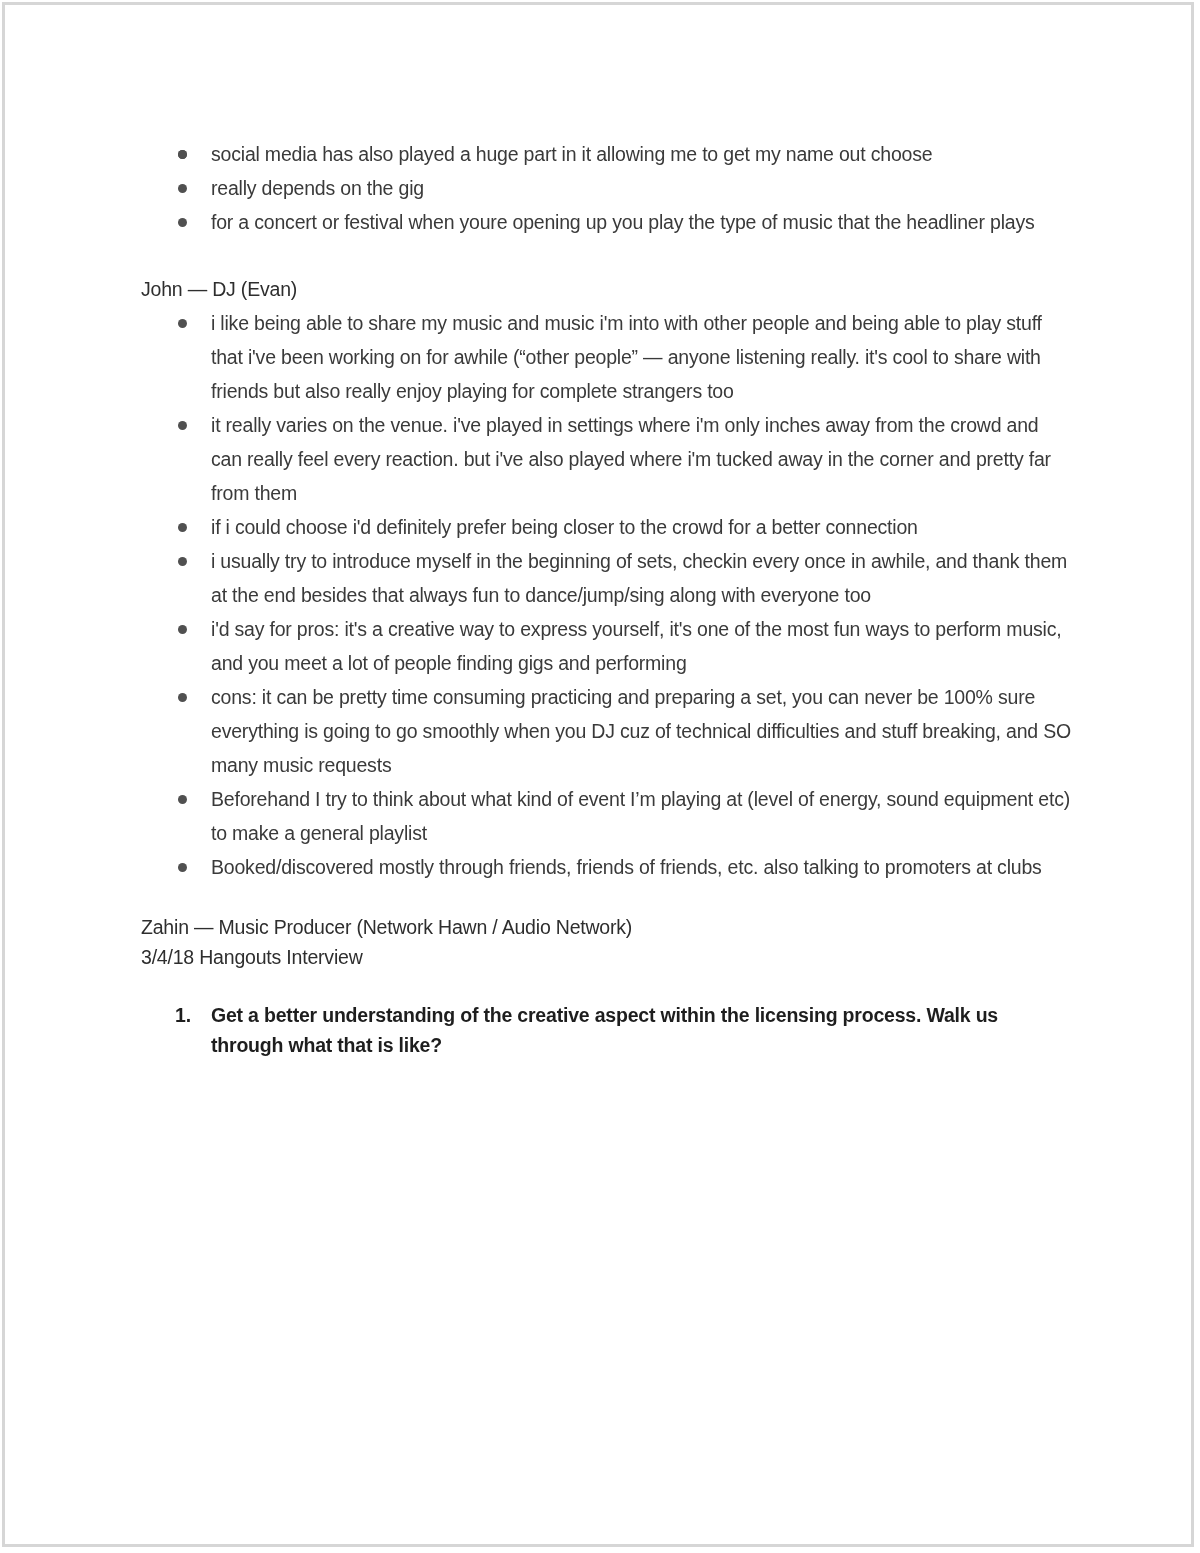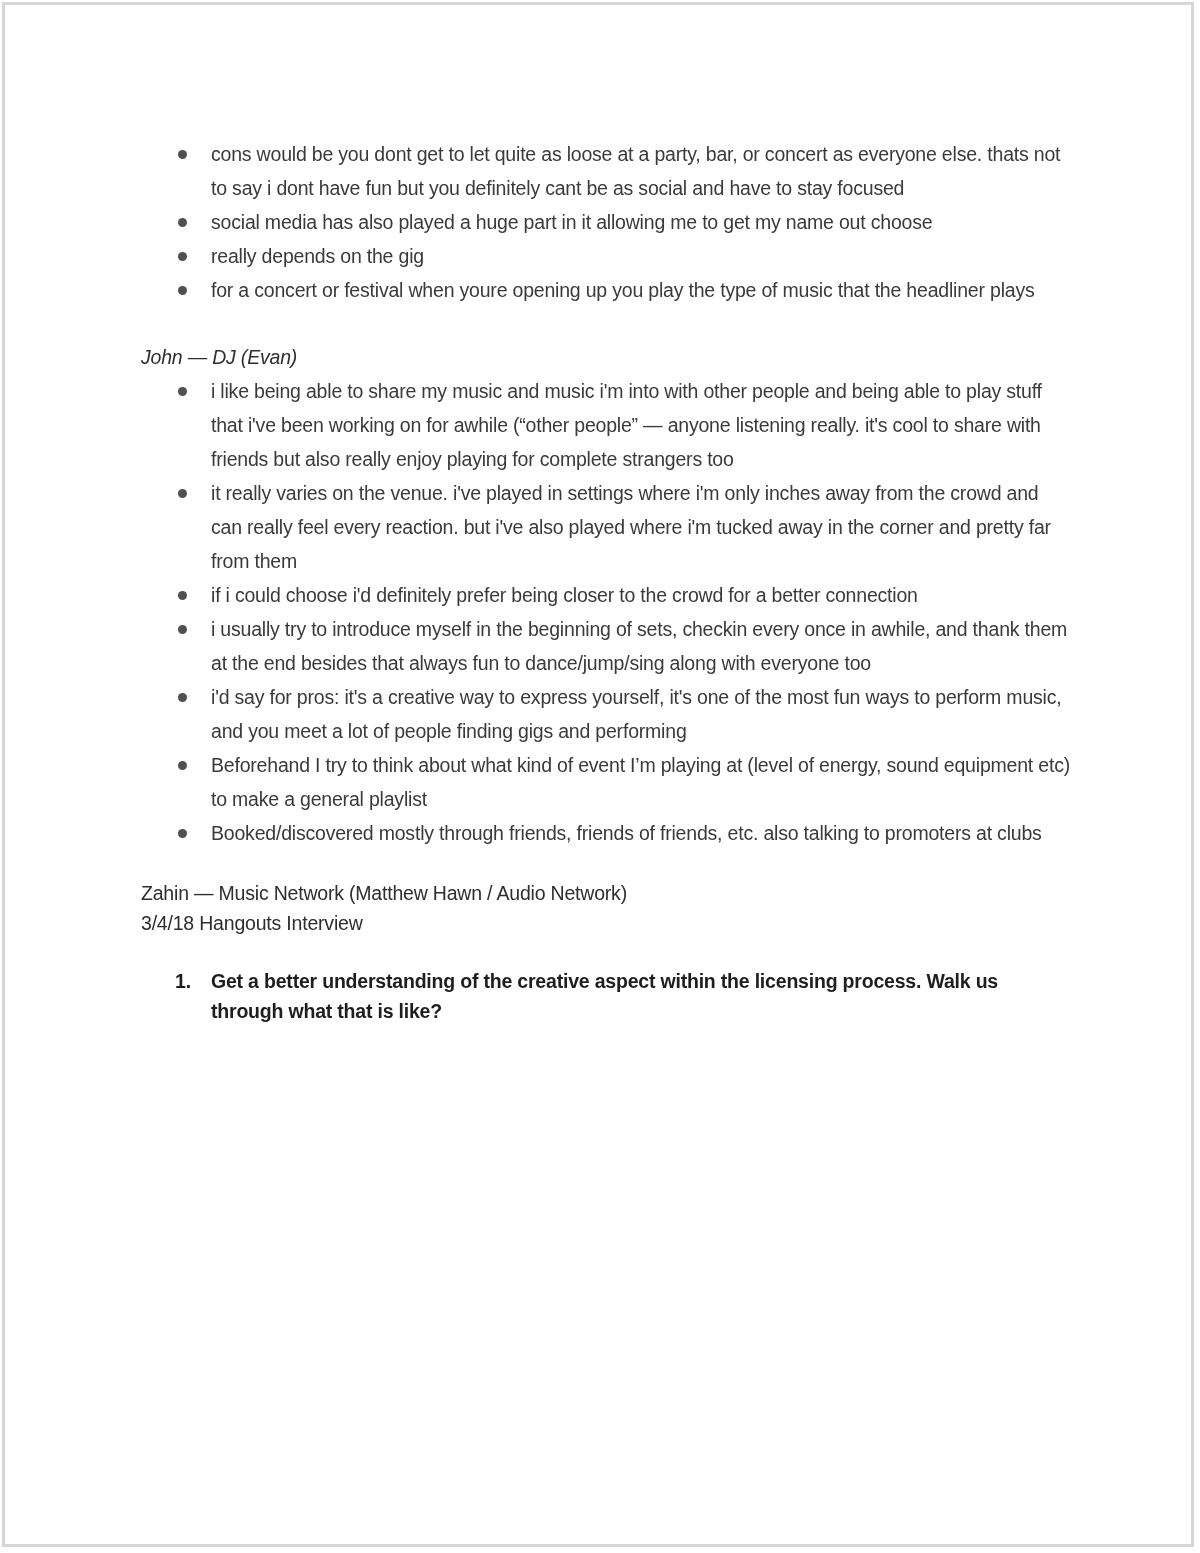"cons would be you dont" span { html: <span>cons would be you dont get to let quite as loose at a party, bar, or concert as everyone else. thats not to say i dont have fun but you definitely cant be as social and have to stay focused</span> -> none }
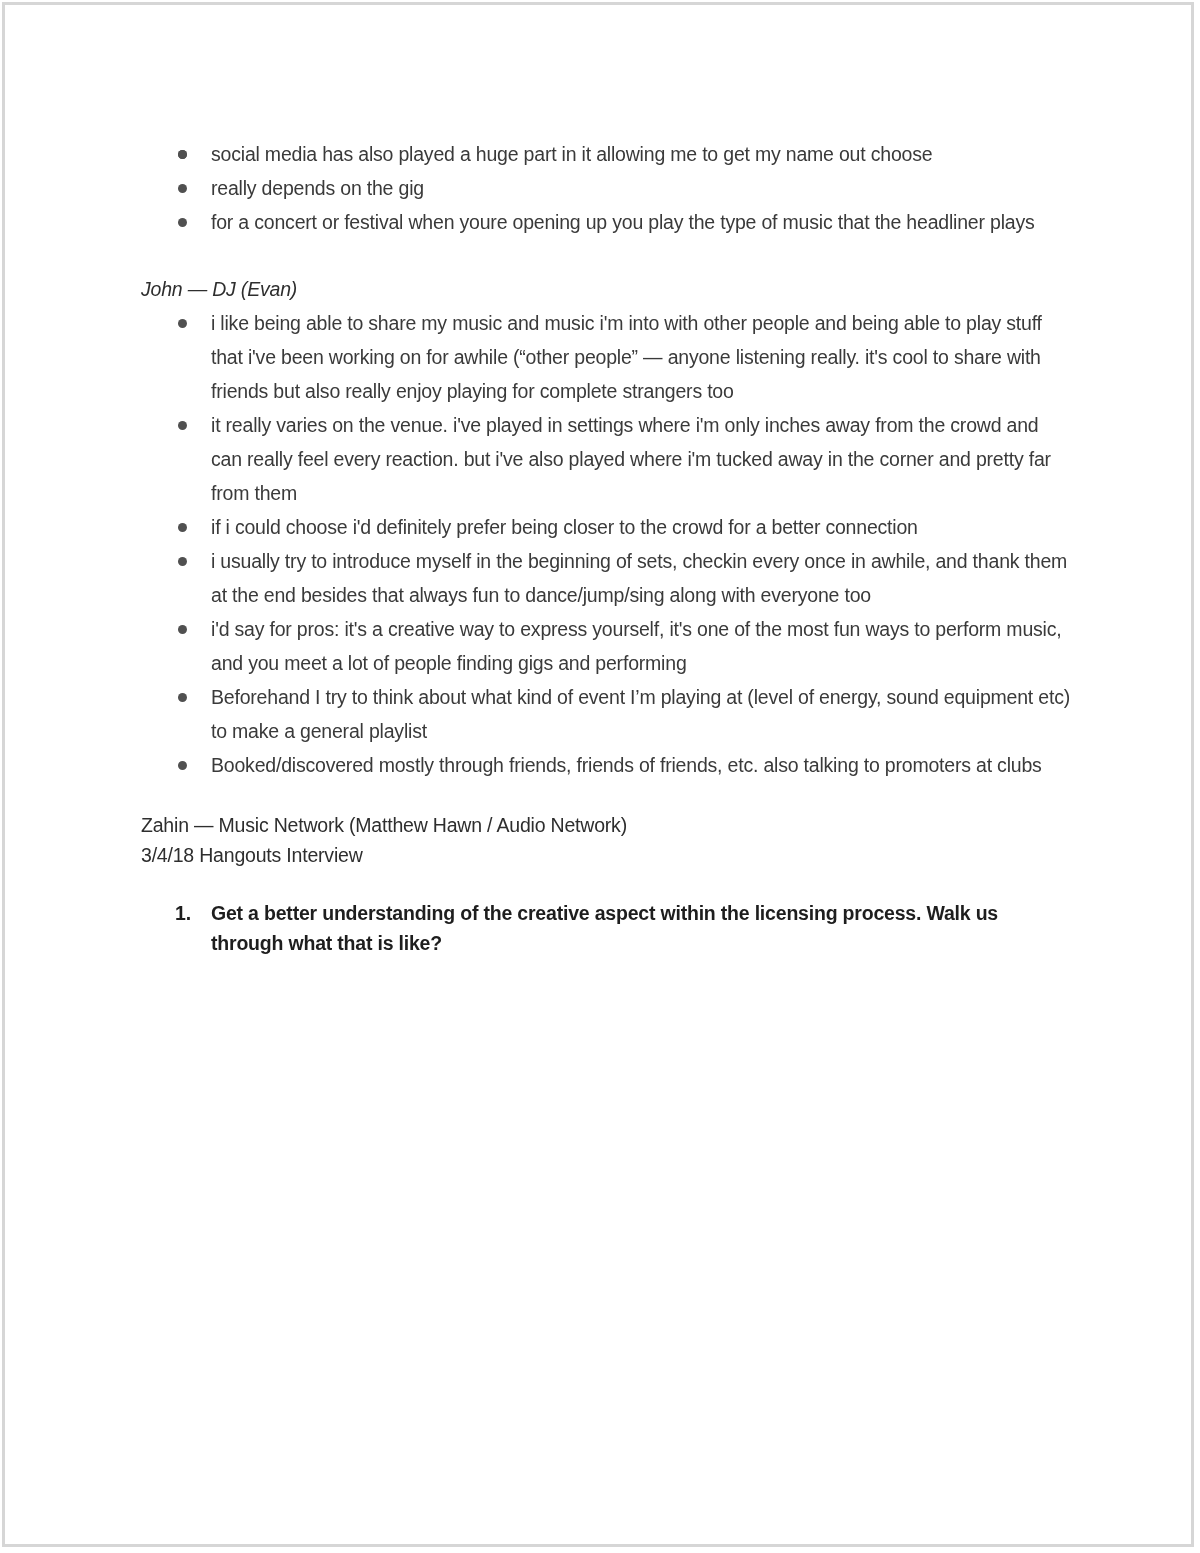"John — DJ (Evan)" .heading { font-style: italic -> none }
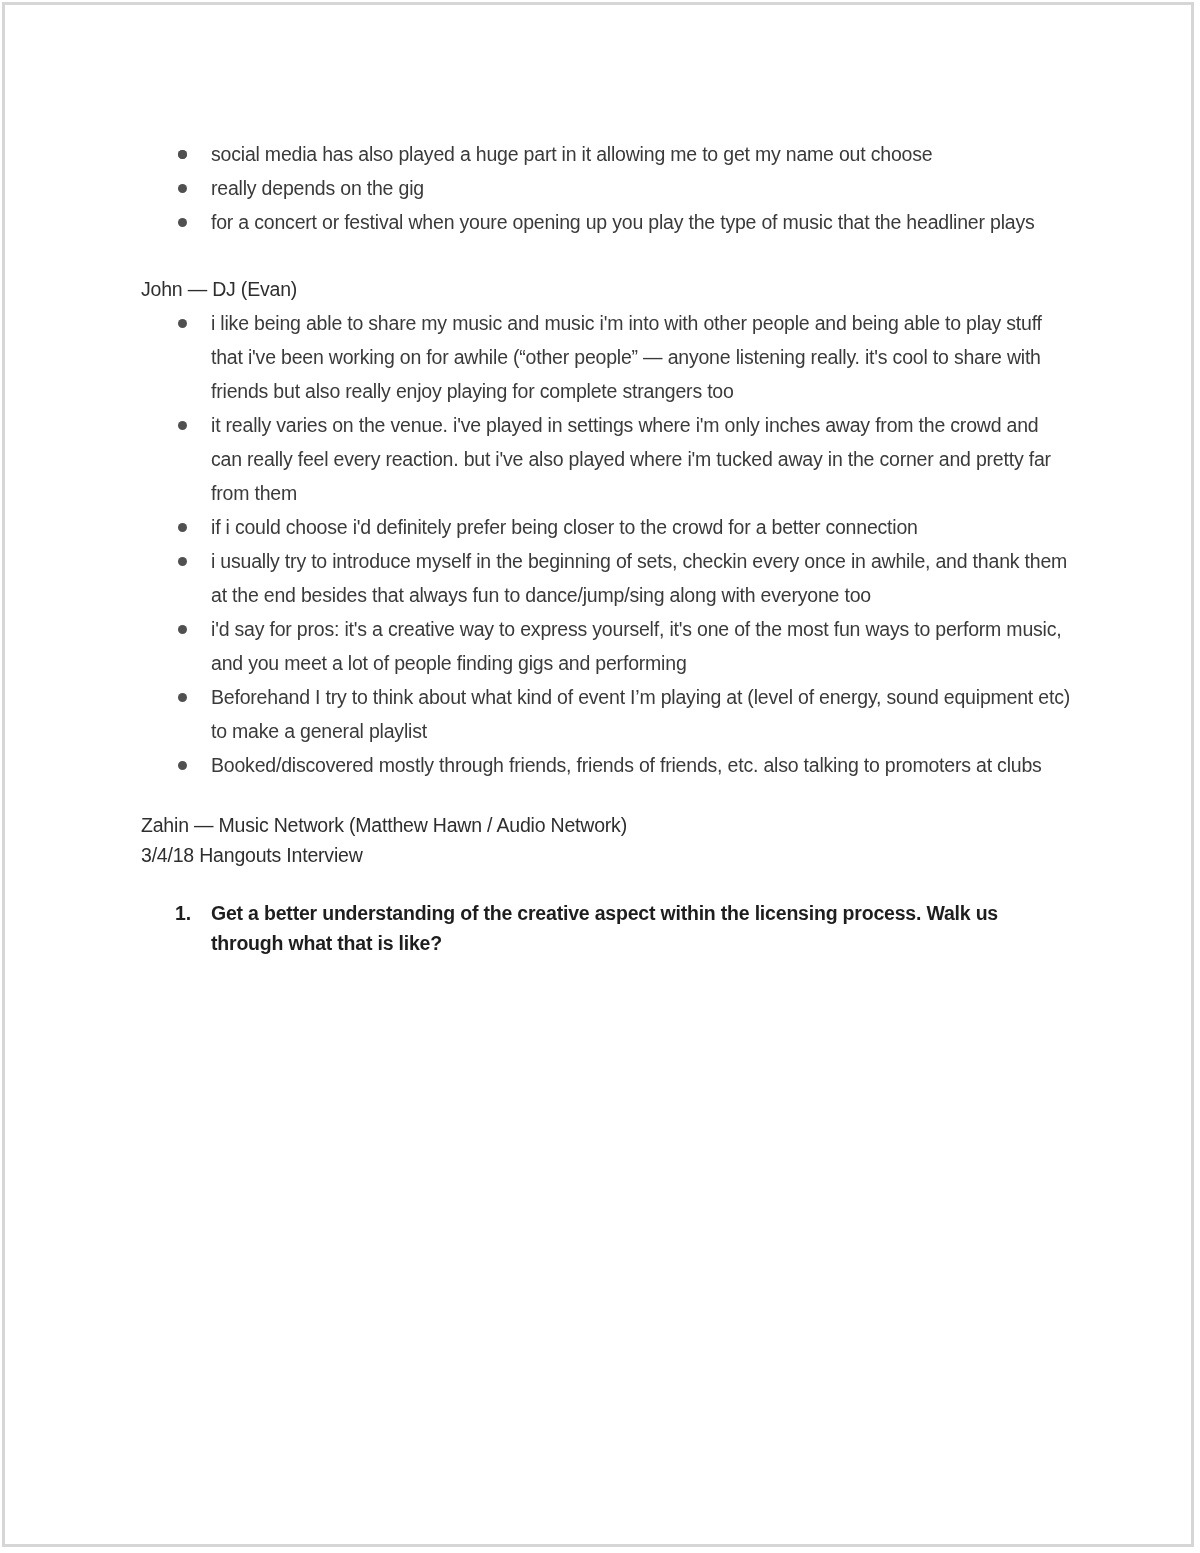"cons: it can be pretty" li { html: none -> <li><span></span><span>cons: it can be pretty time consuming practicing and preparing a set, you can never be 100% sure everything is going to go smoothly when you DJ cuz of technical difficulties and stuff breaking, and SO many music requests</span></li> }
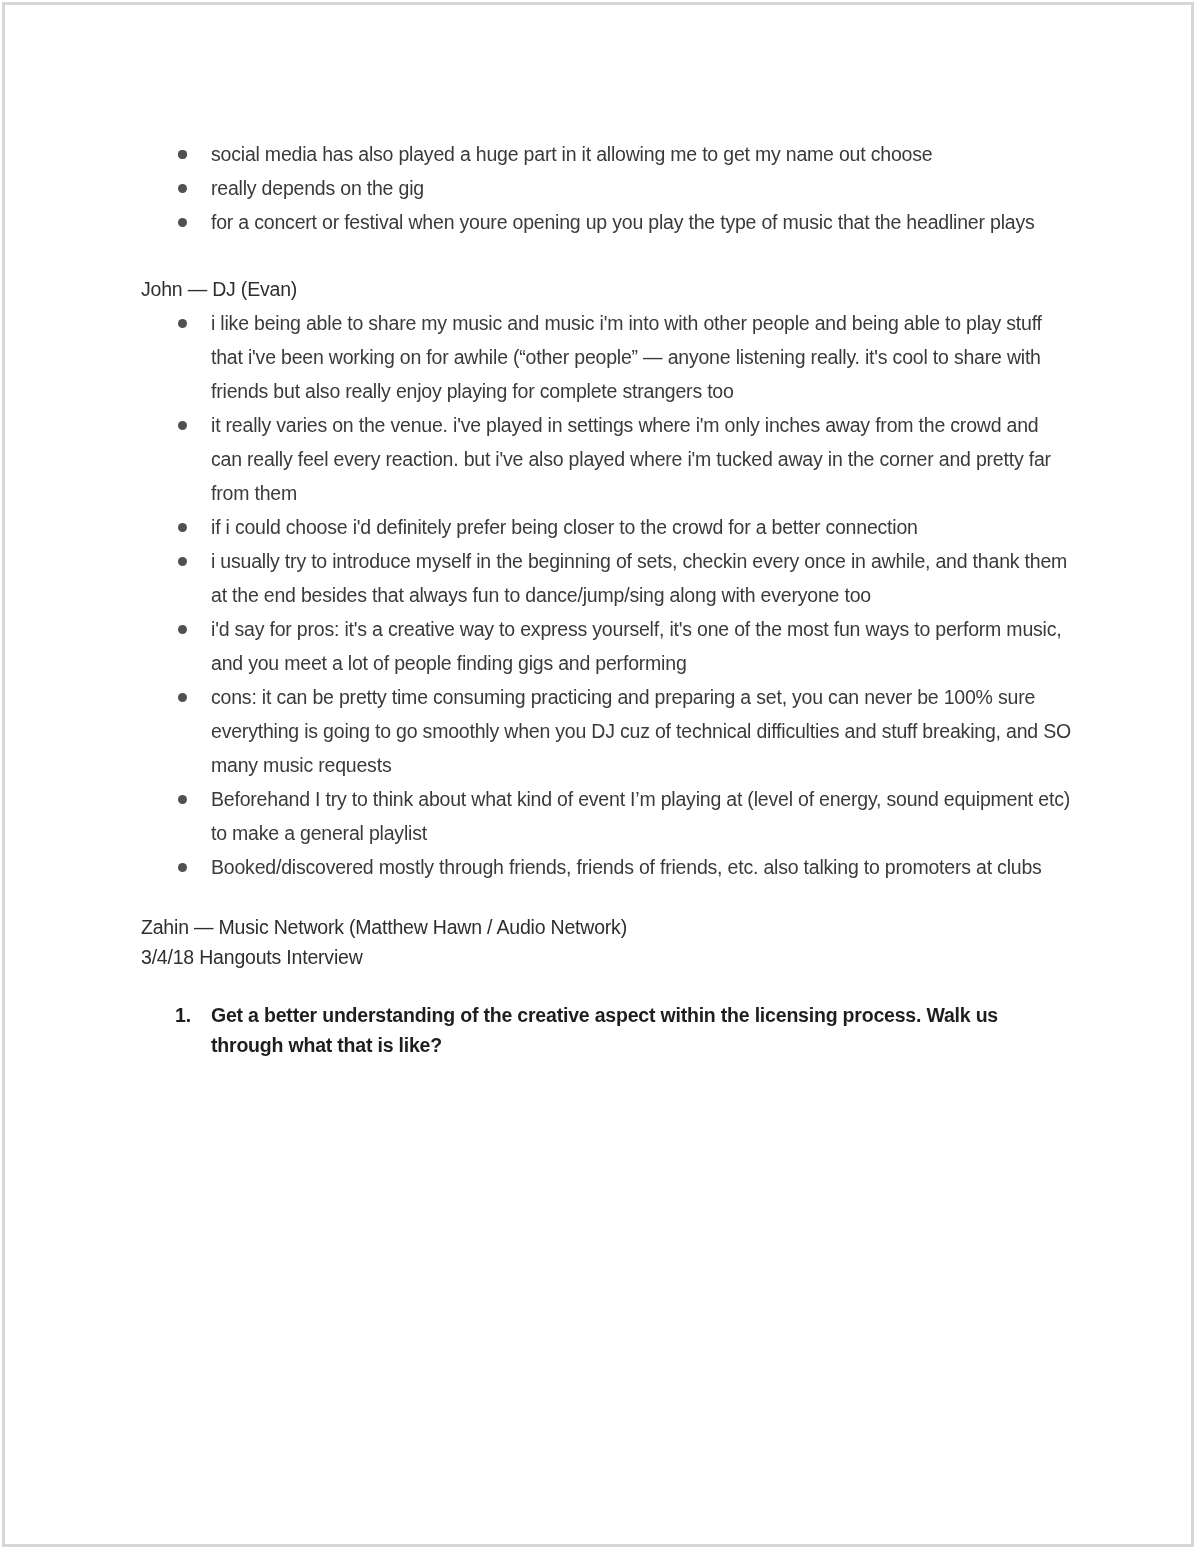"Zahin — Music Network (Matthew" div.subline { text: Network (Matthew -> Producer (Network }
